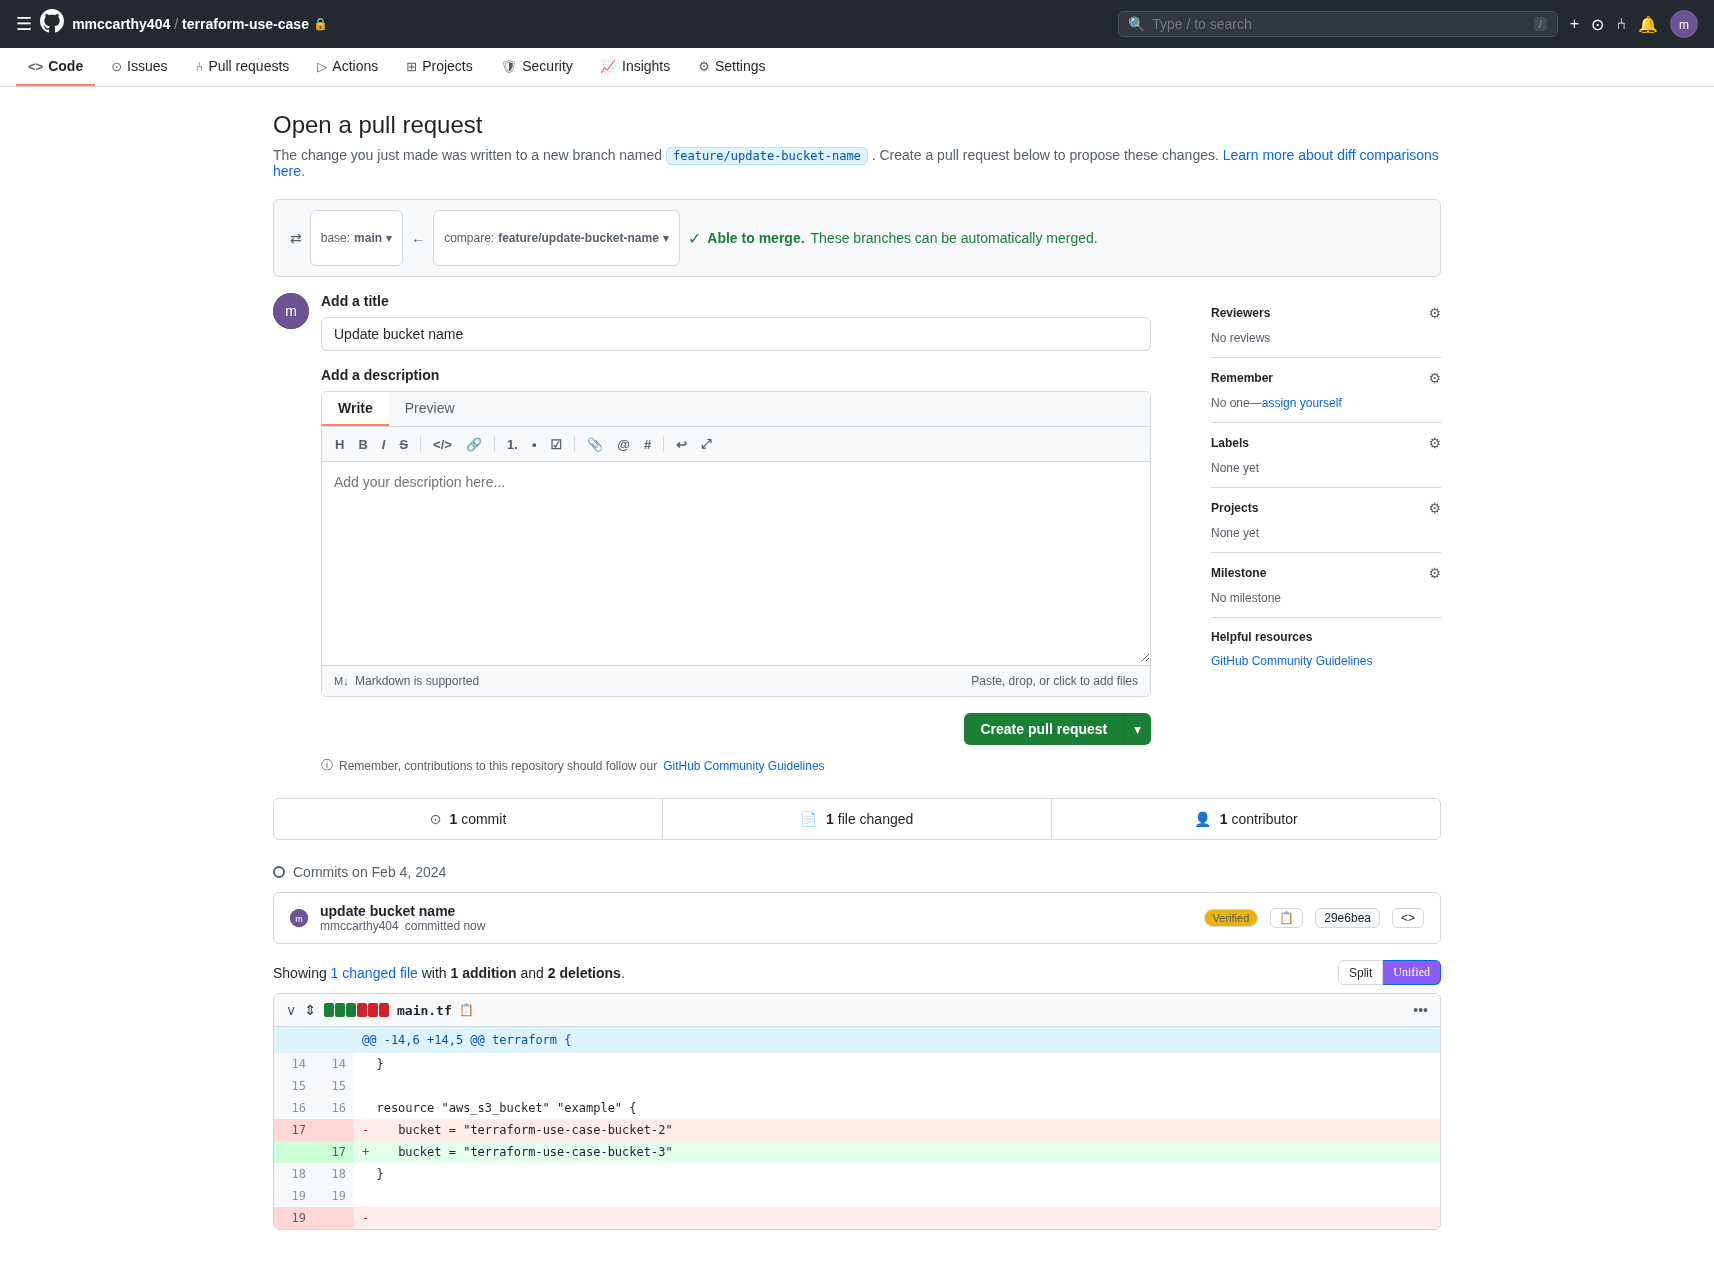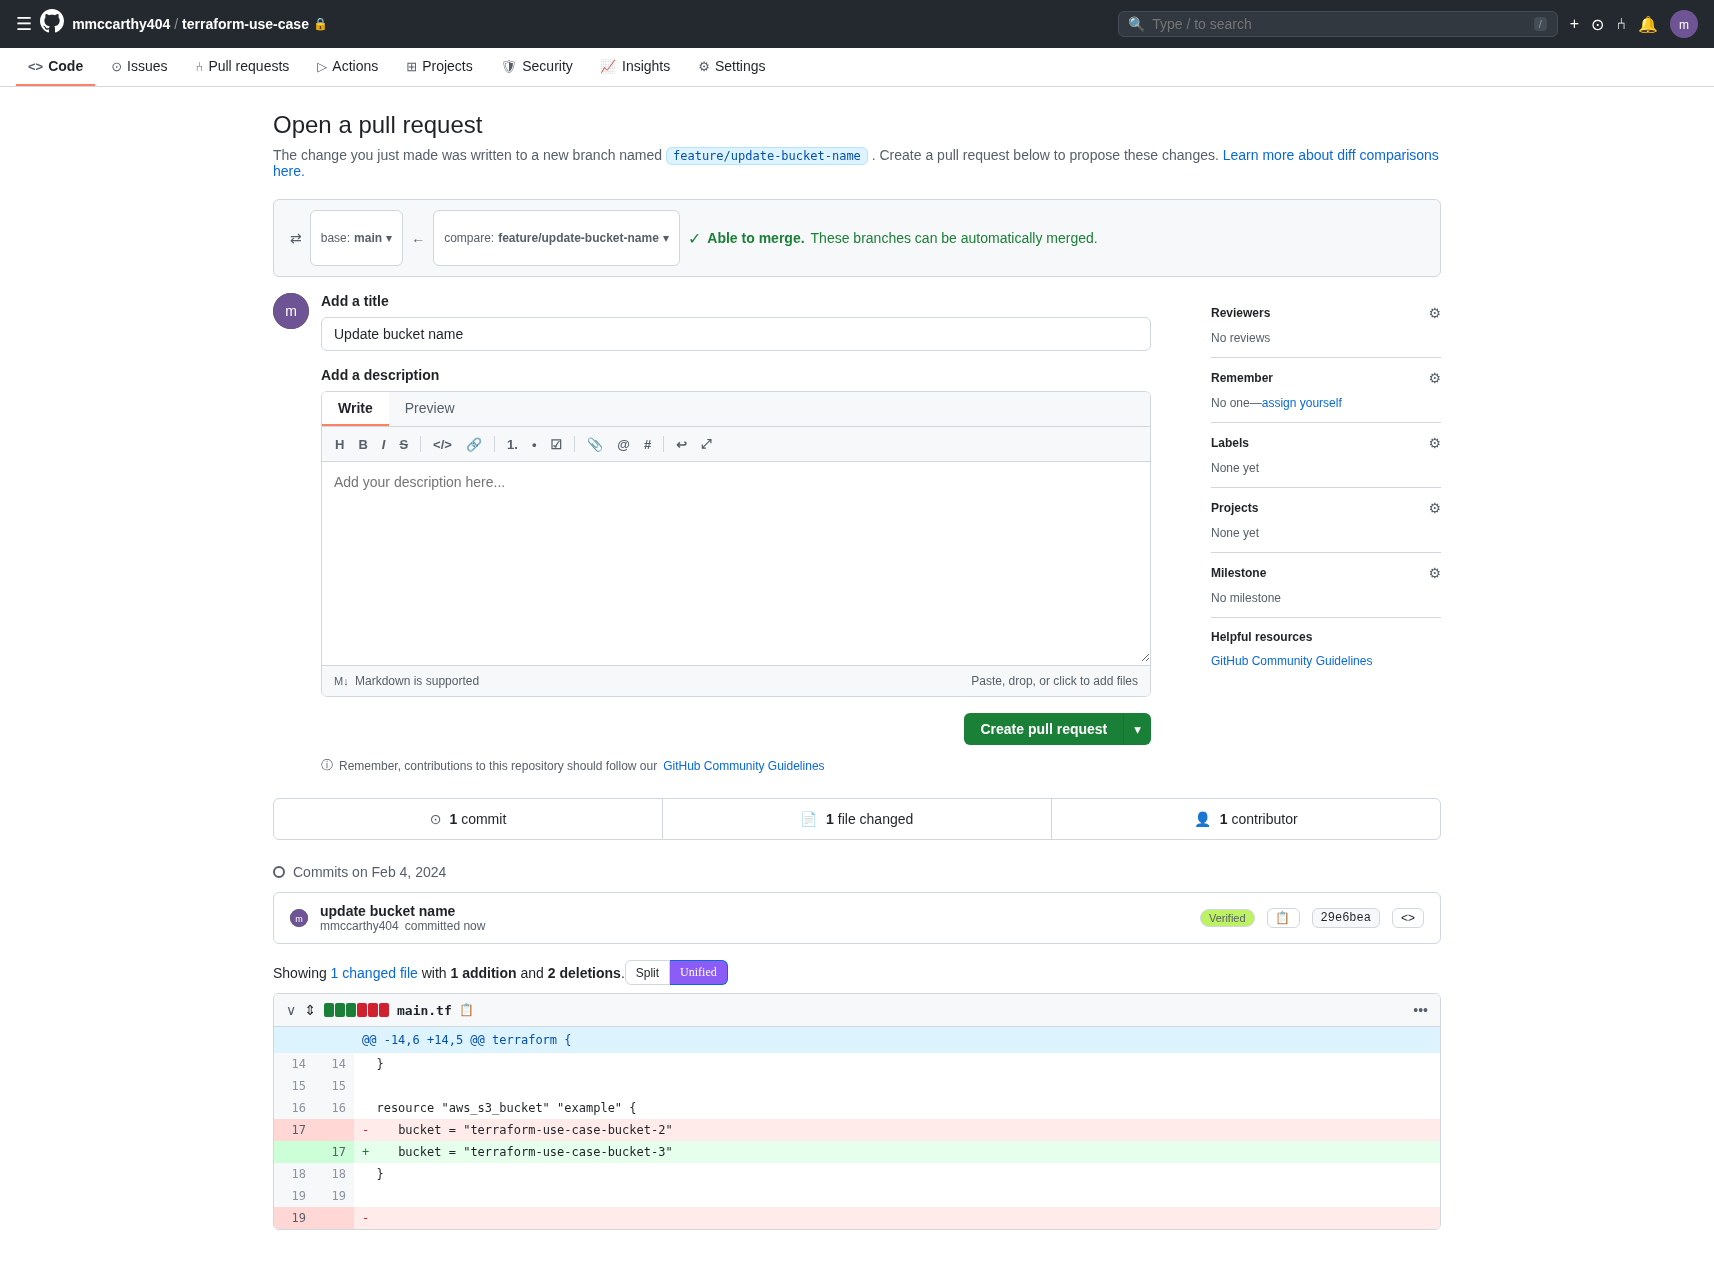"Verified" .verified-badge { background: #bef264 -> #eab308 }
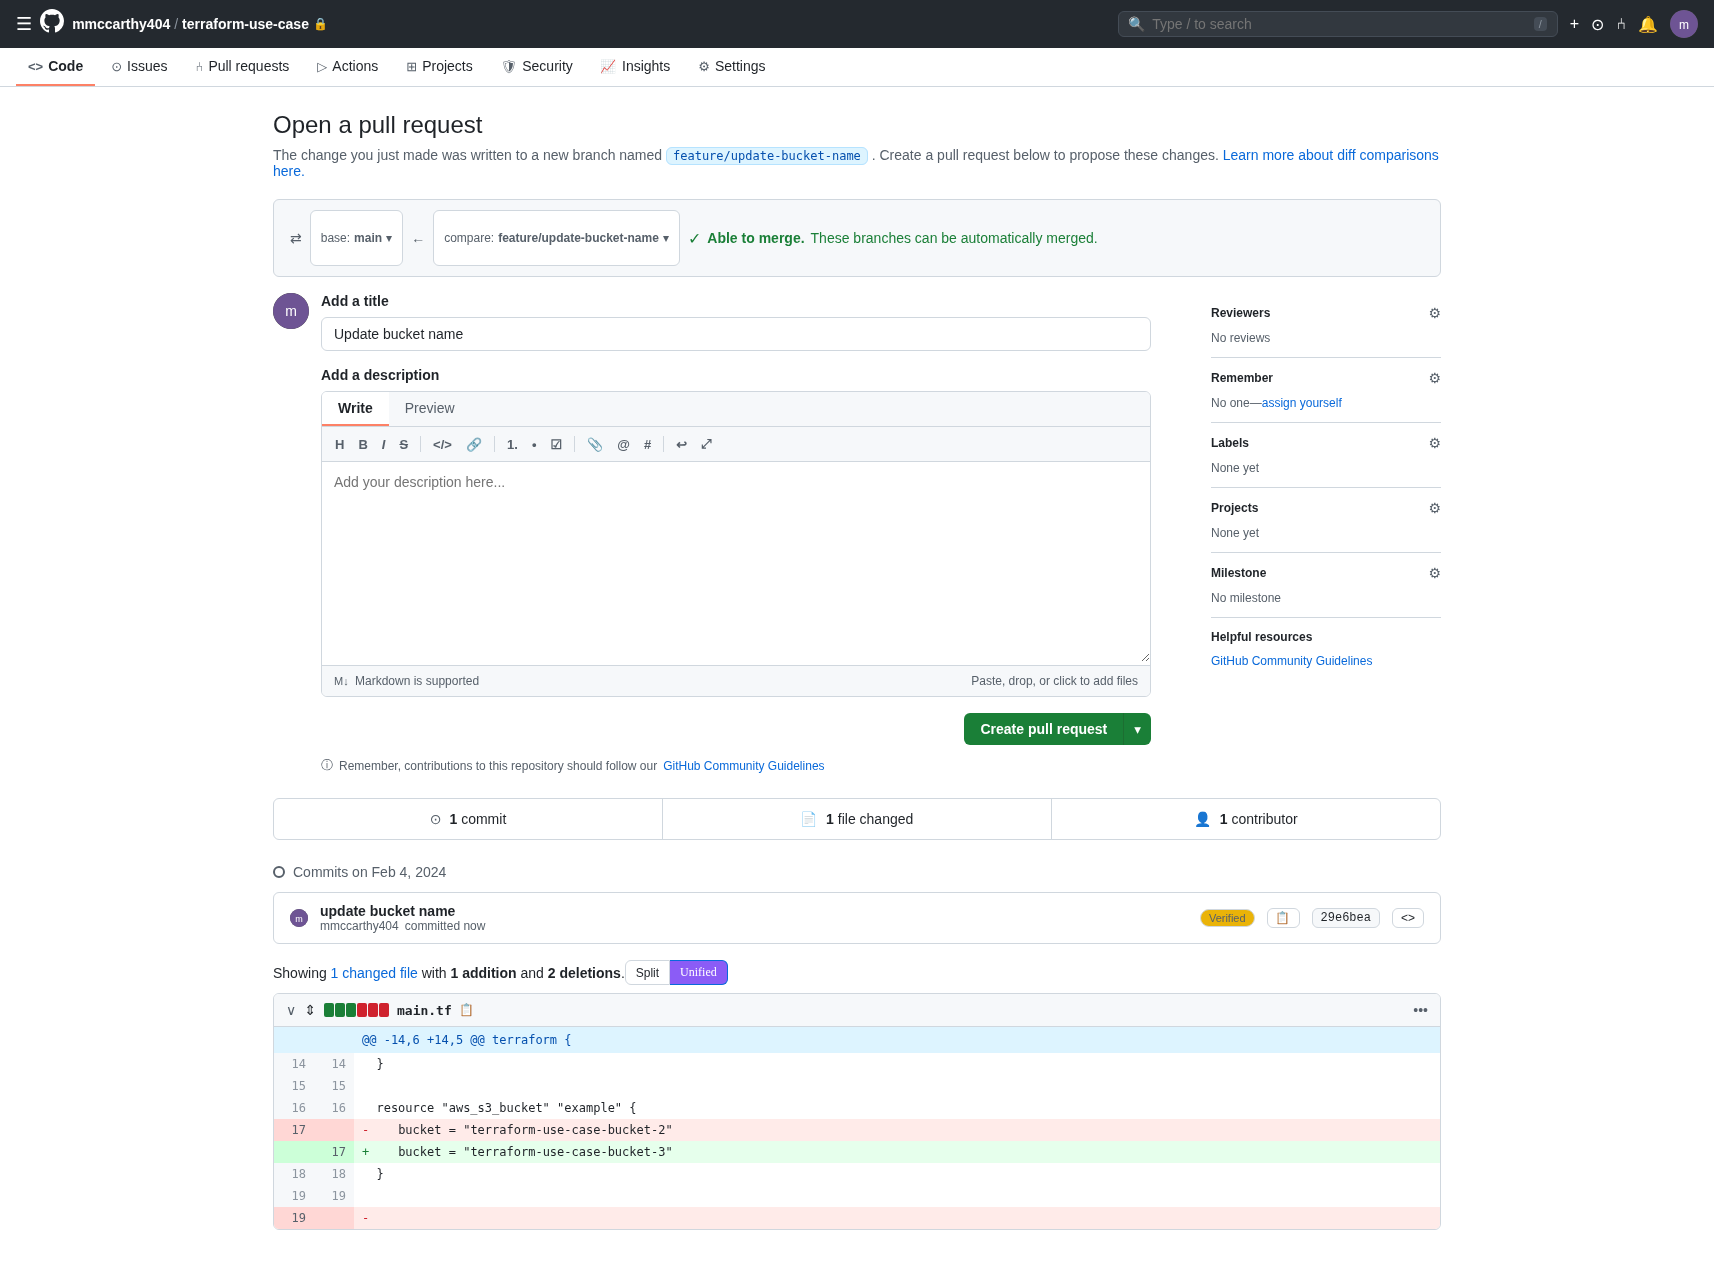"29e6bea" .commit-hash { font-family: Liberation Mono, monospace -> Liberation Sans, sans-serif }
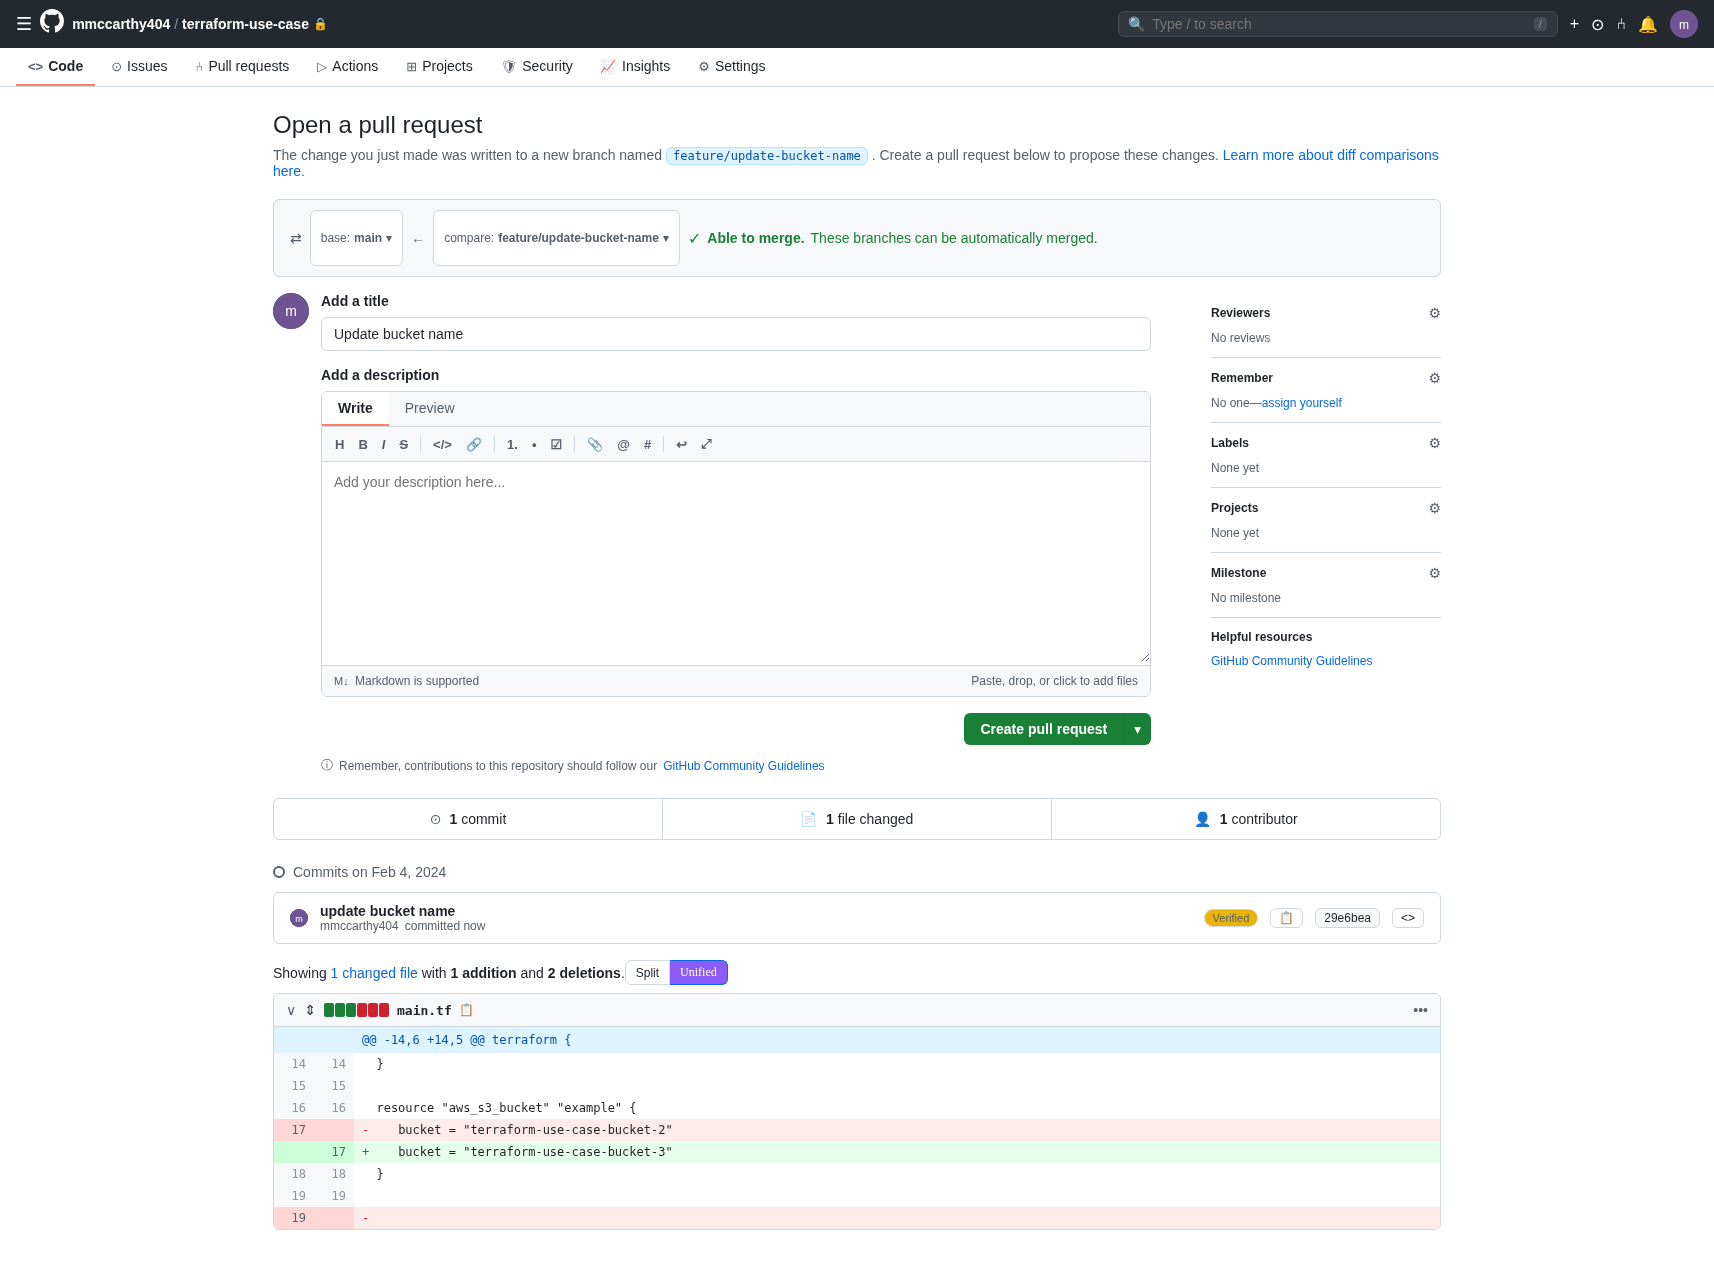"Showing 1 changed file with" .diff-header-bar { justify-content: flex-start -> space-between }
